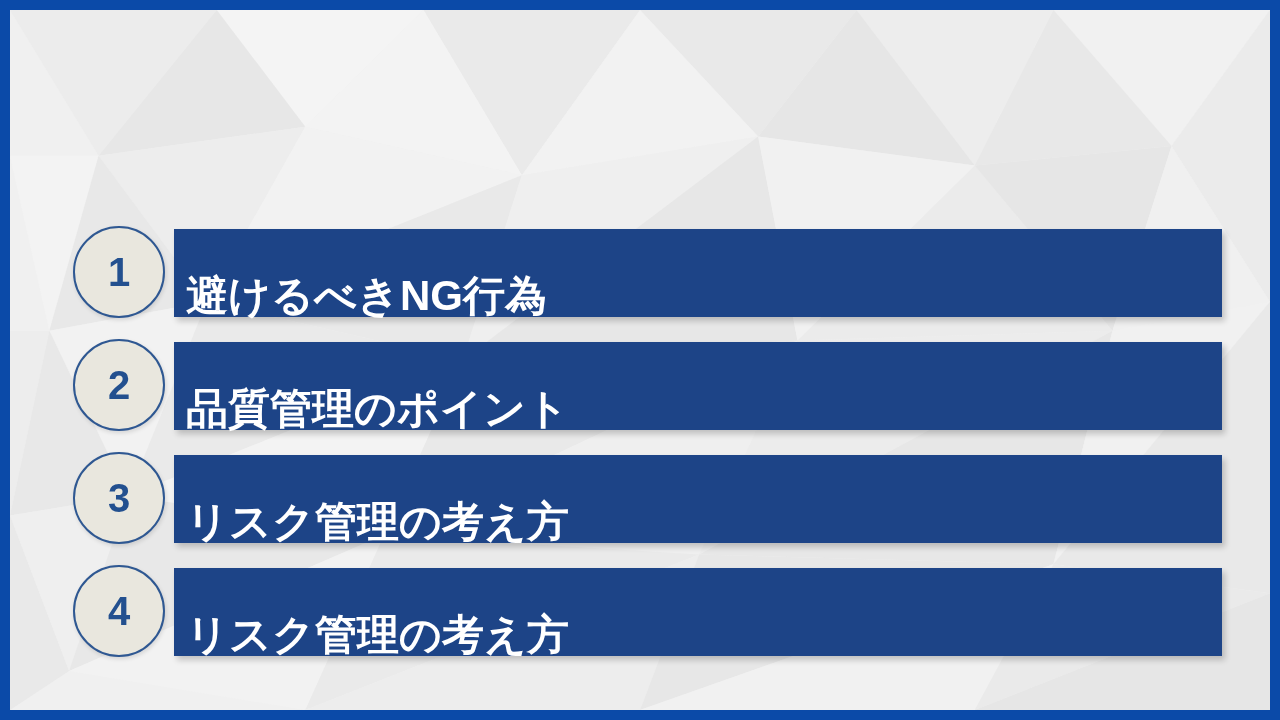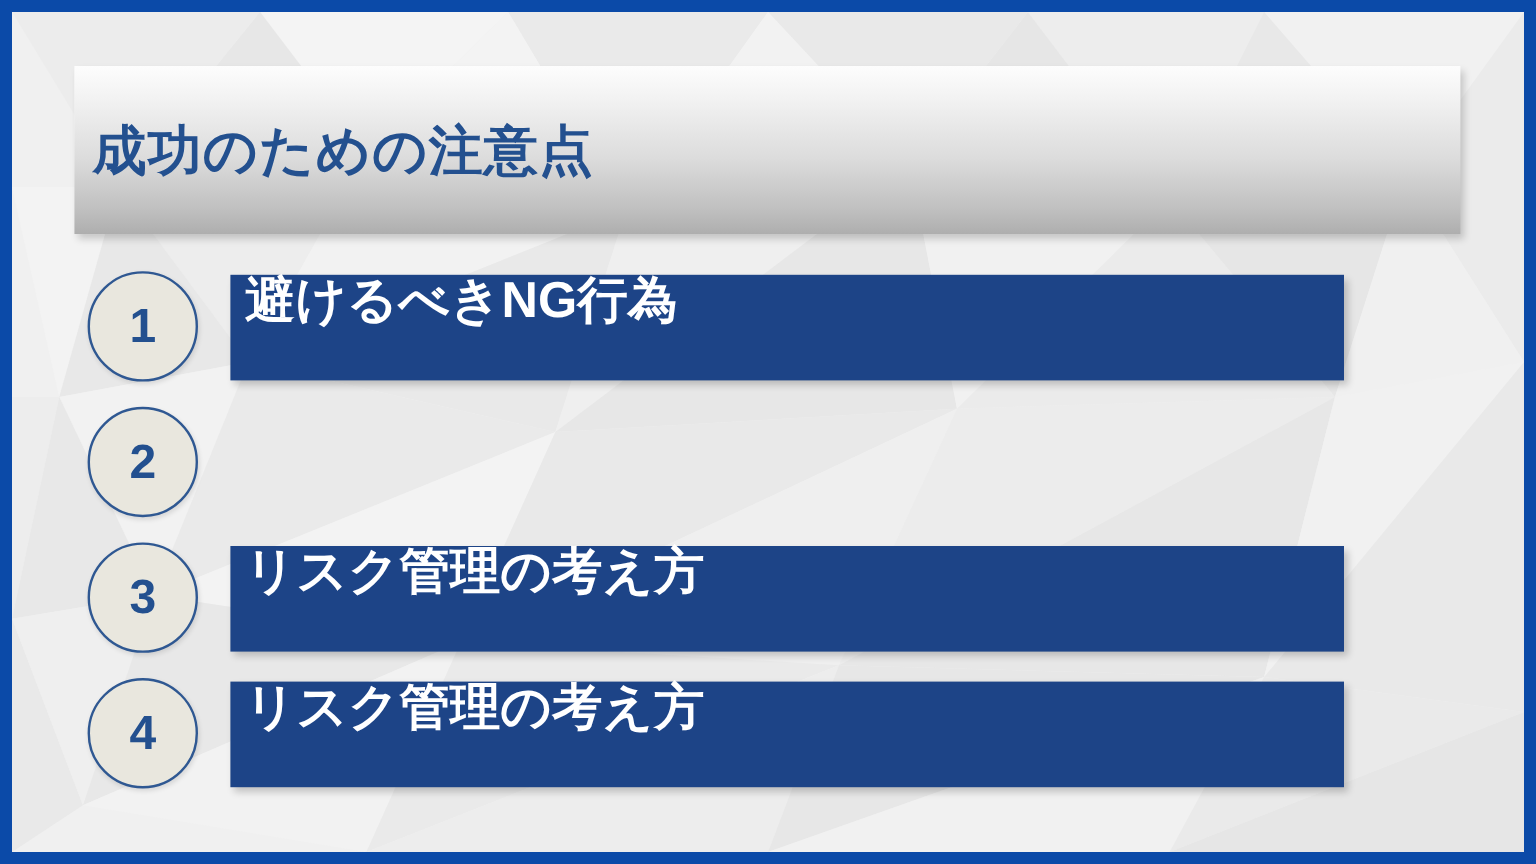"成功のための注意点" div { html: <div> <div>成功のための注意点</div> </div> -> none }
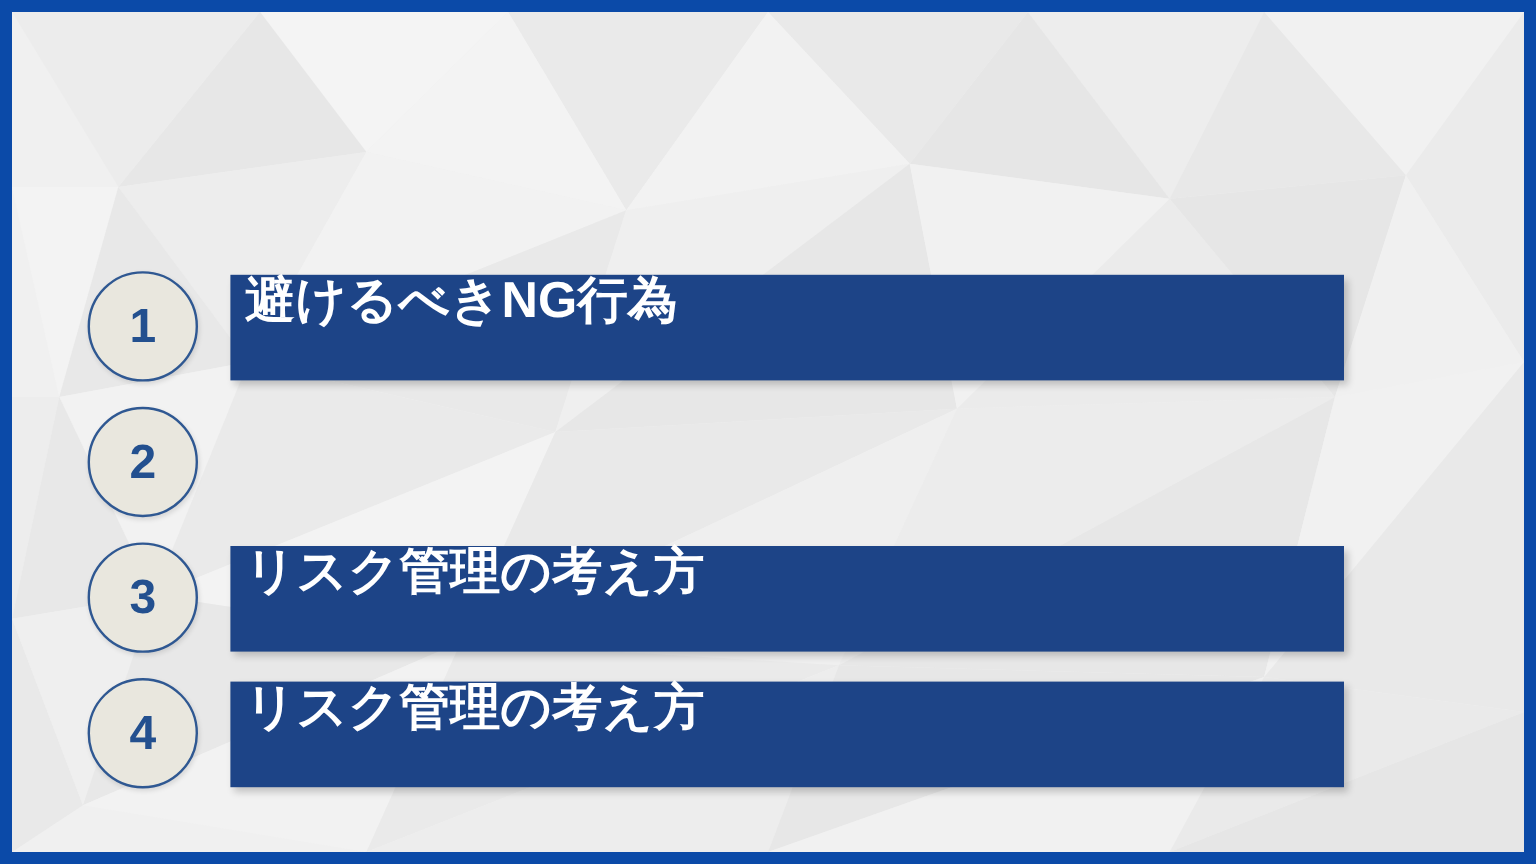"避けるべきNG行為" .item-bar { align-items: flex-start -> flex-end; left: 182px -> 164px; width: 928px -> 1048px }
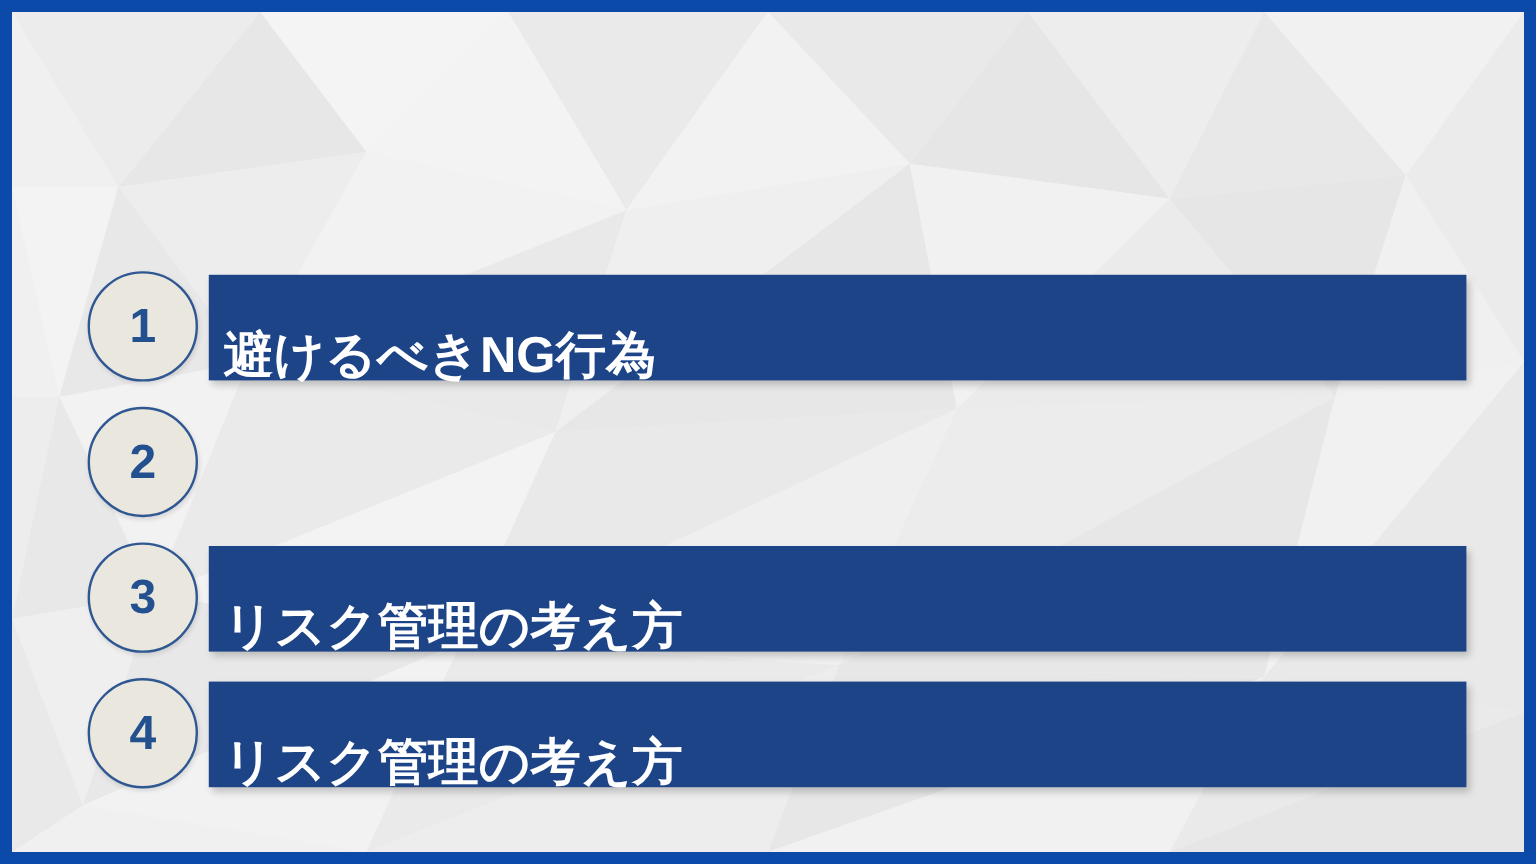"品質管理のポイント" div.item-bar { html: none -> <div> <span>品質管理のポイント</span> </div> }
